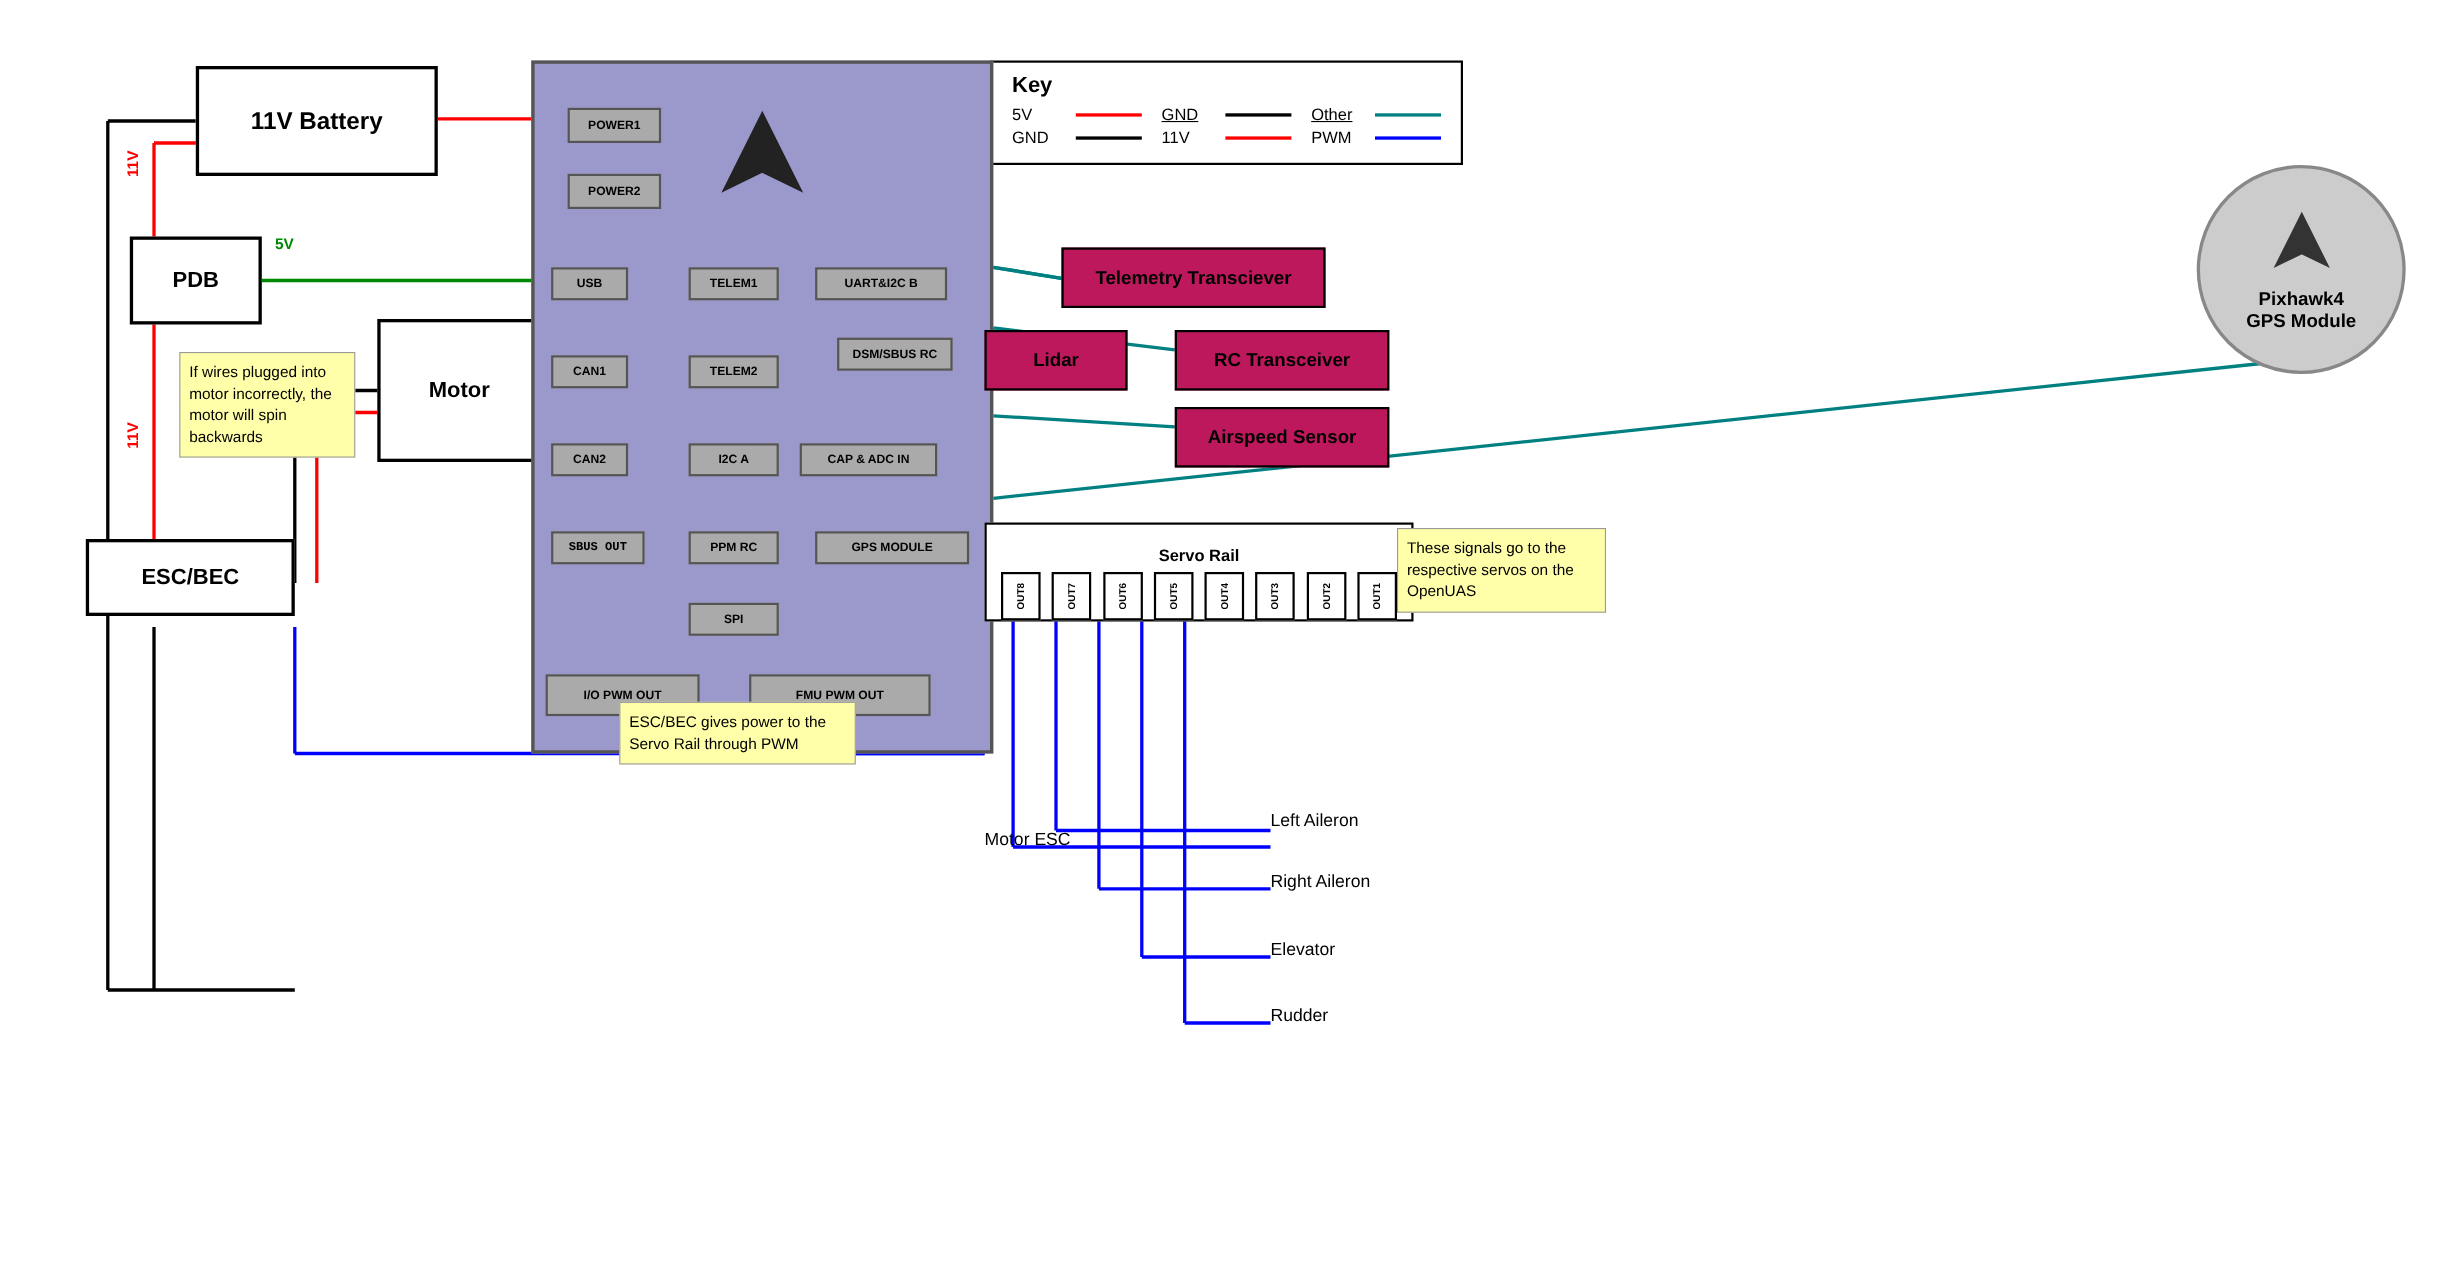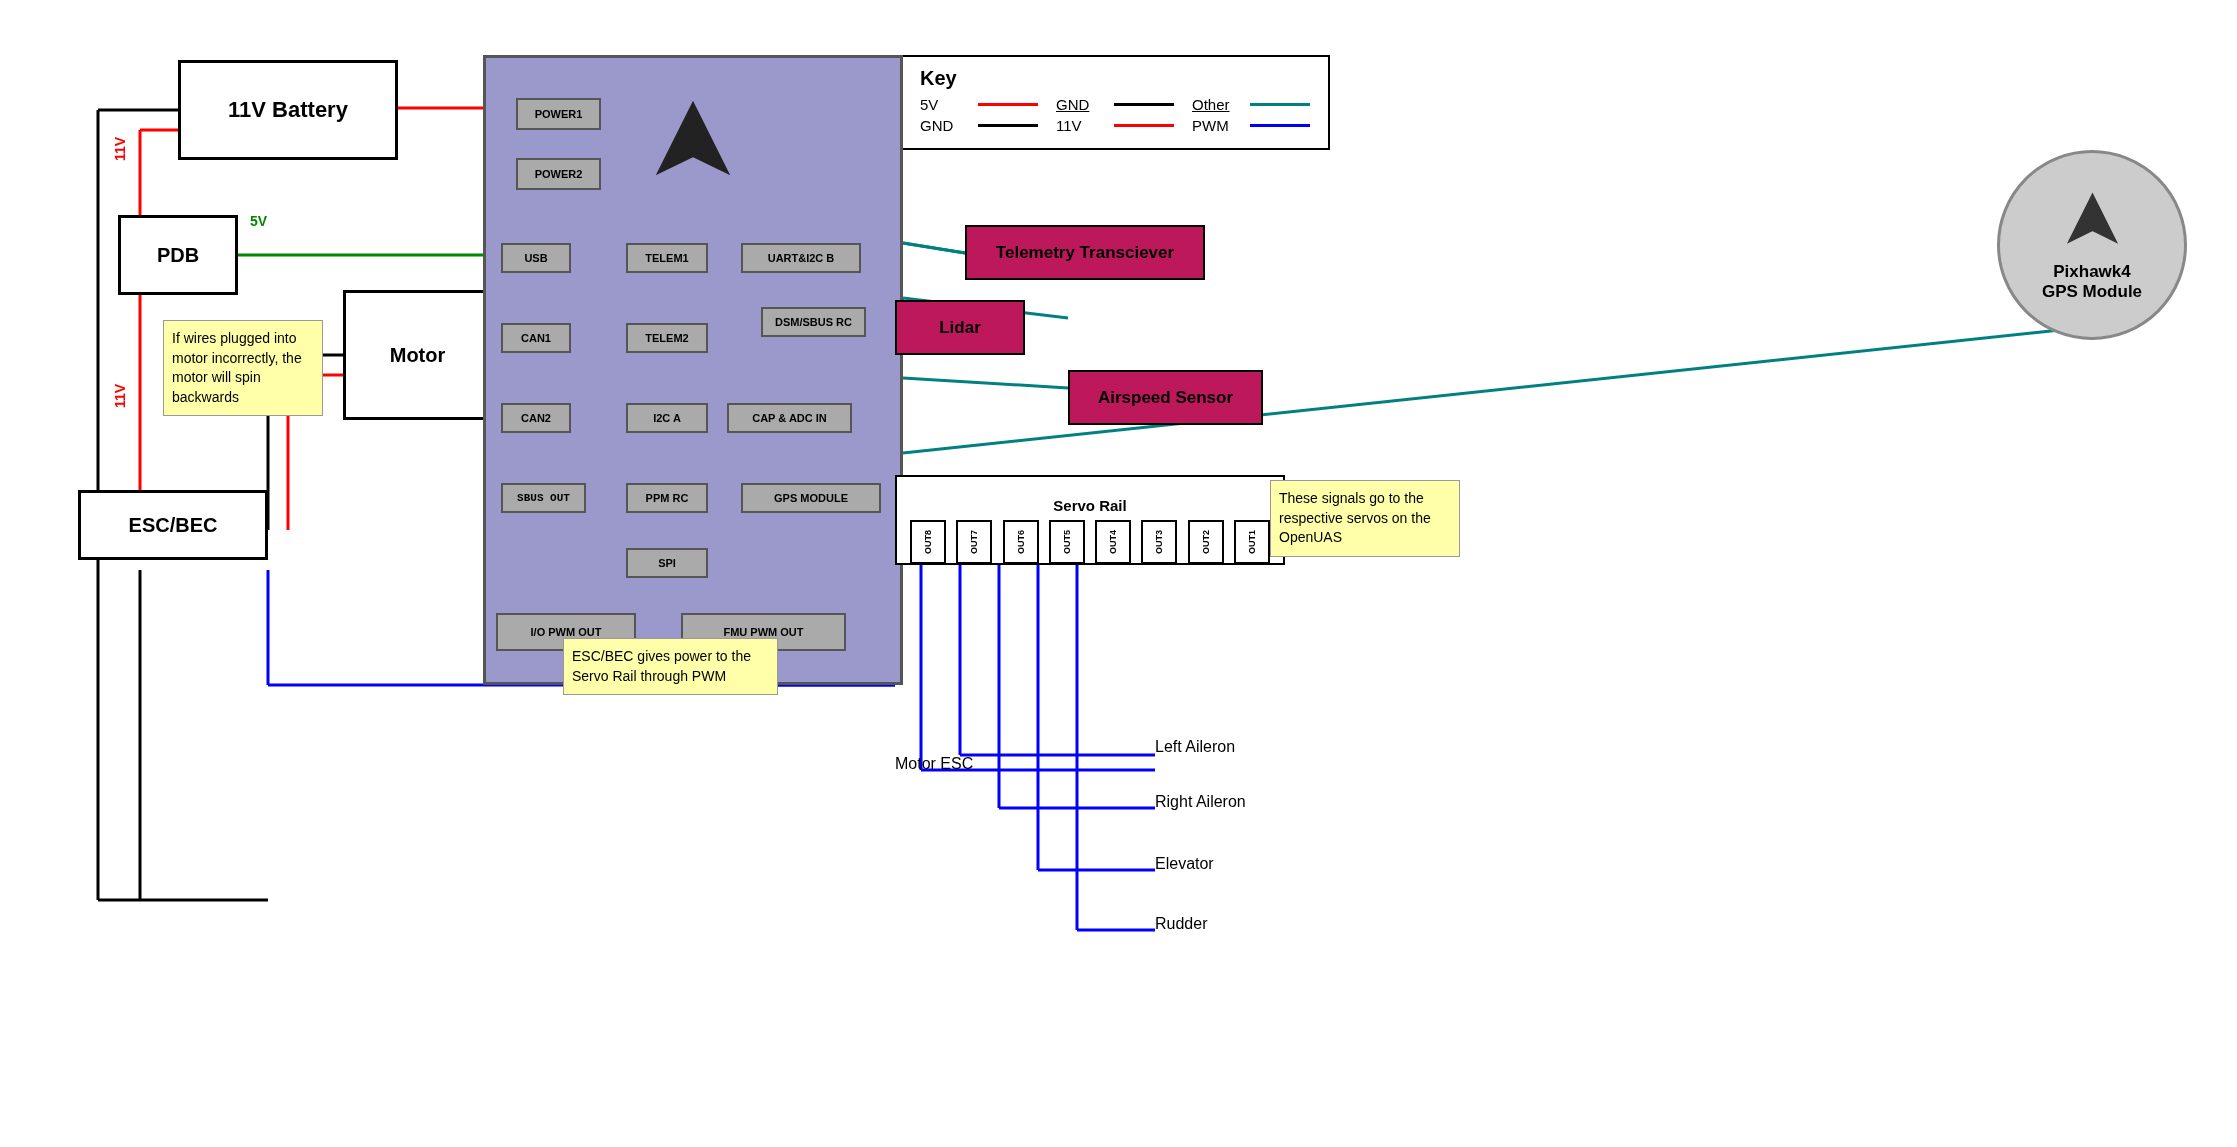"RC Transceiver" div.device-box { html: none -> <div> <span>RC Transceiver</span> </div> }
